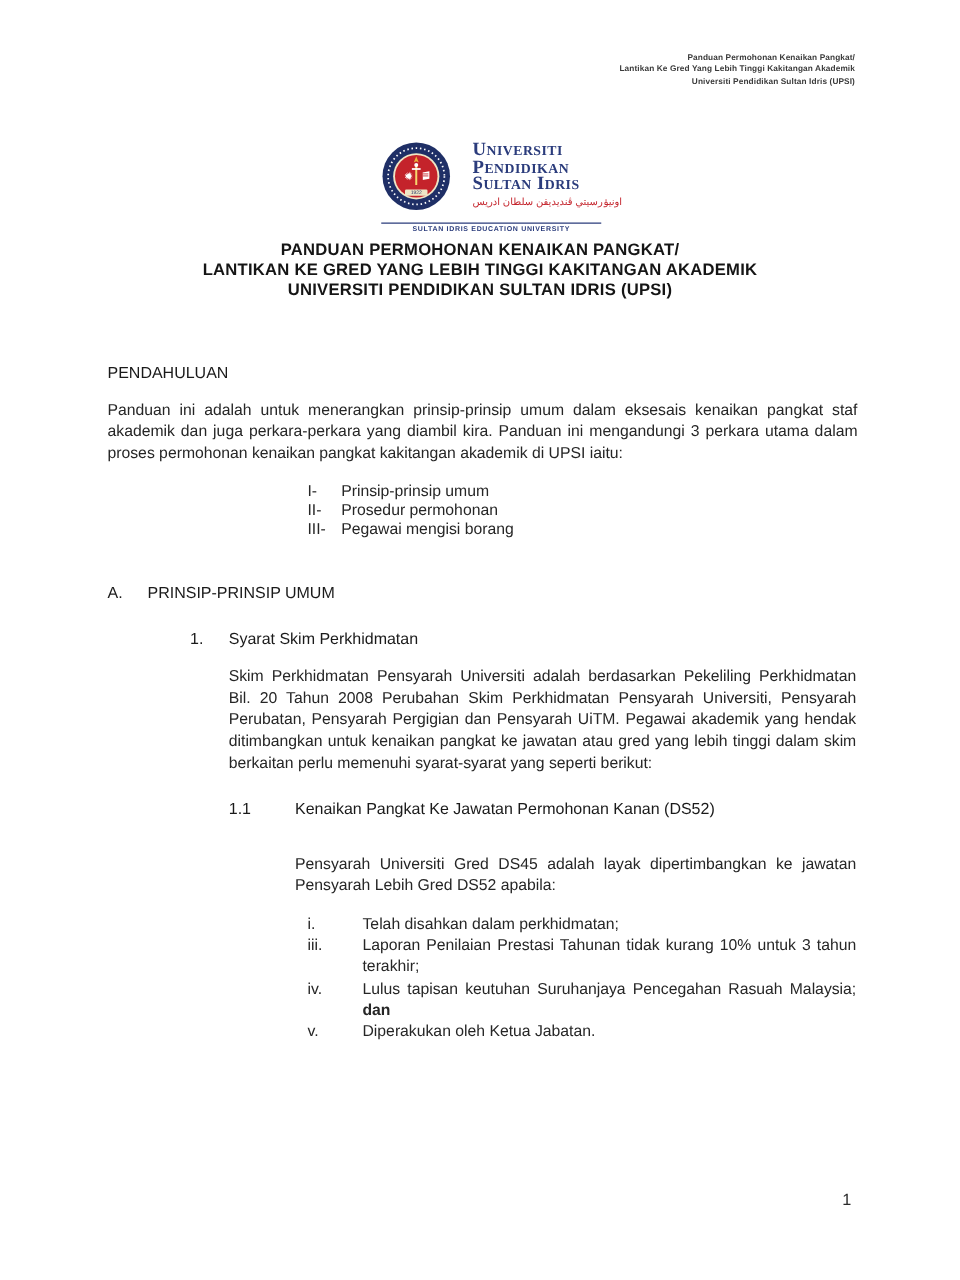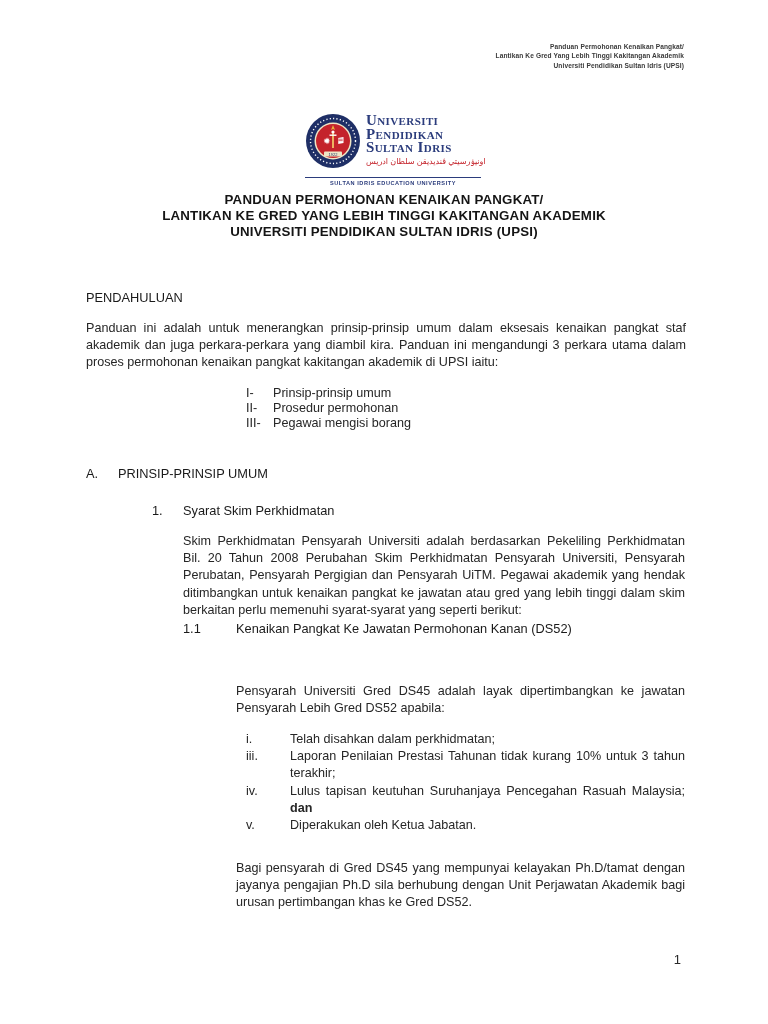"Universiti" .logo-row { gap: 5px -> 17px }
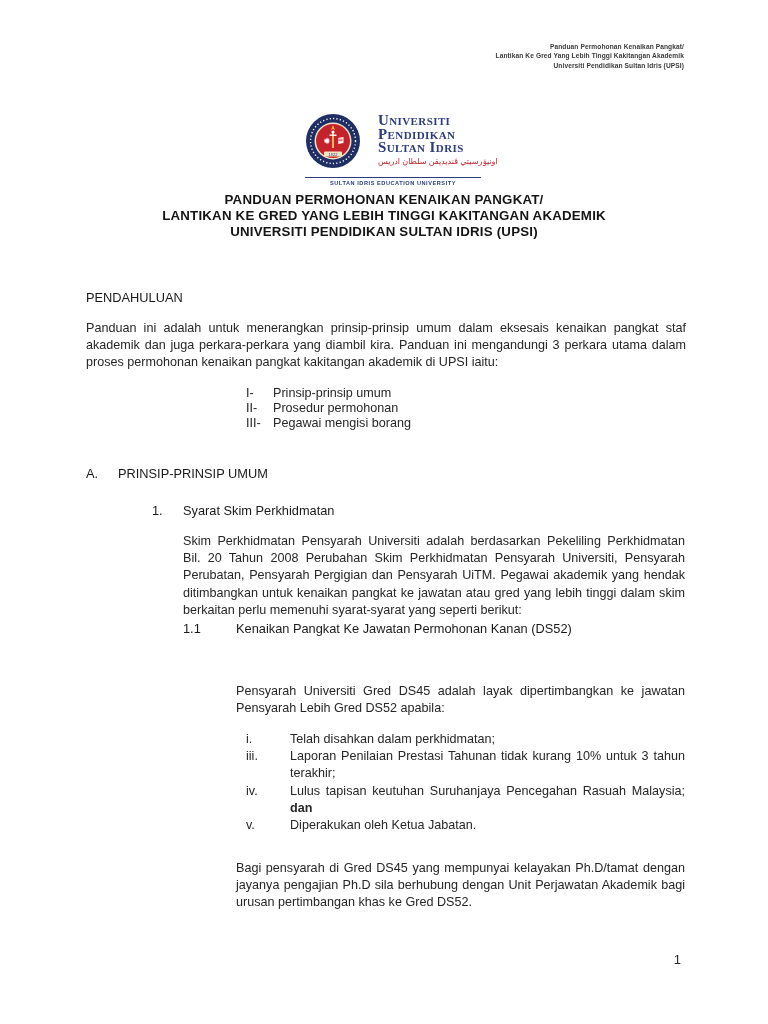"1.1" .heading-11 { top: 621px -> 639px }
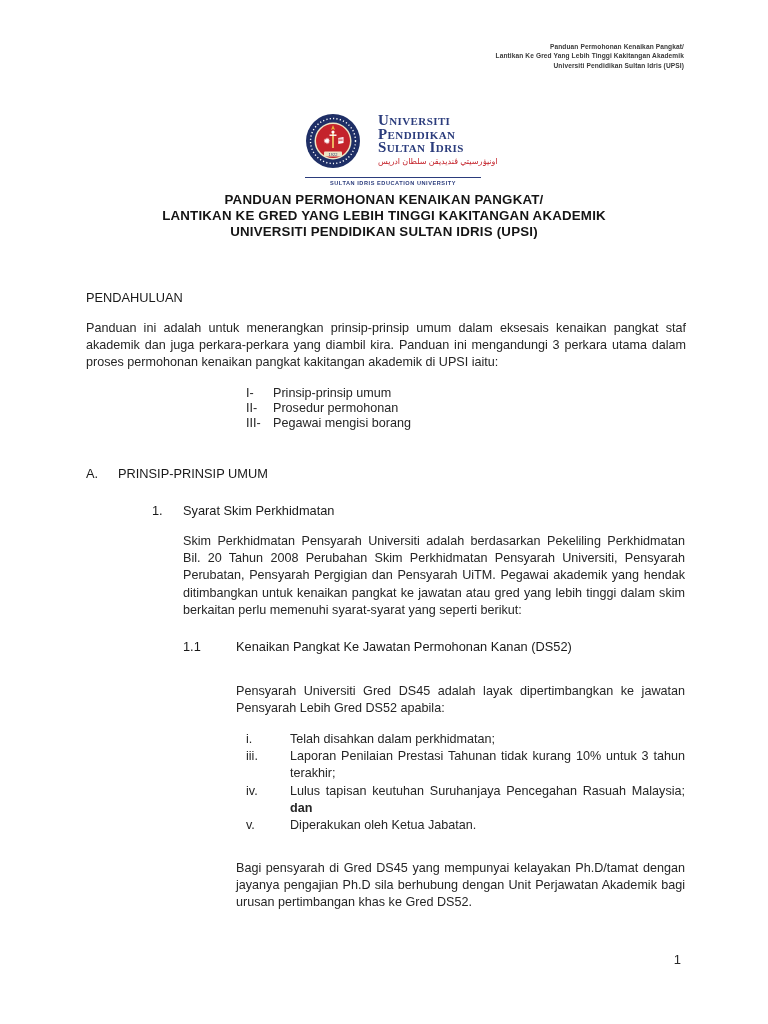"Bagi pensyarah di Gred DS45" div.para { html: <div>Bagi pensyarah di Gred DS45 yang mempunyai kelayakan Ph.D/tamat dengan jayanya pengajian Ph.D sila berhubung dengan Unit Perjawatan Akademik bagi urusan pertimbangan khas ke Gred DS52.</div> -> none }
